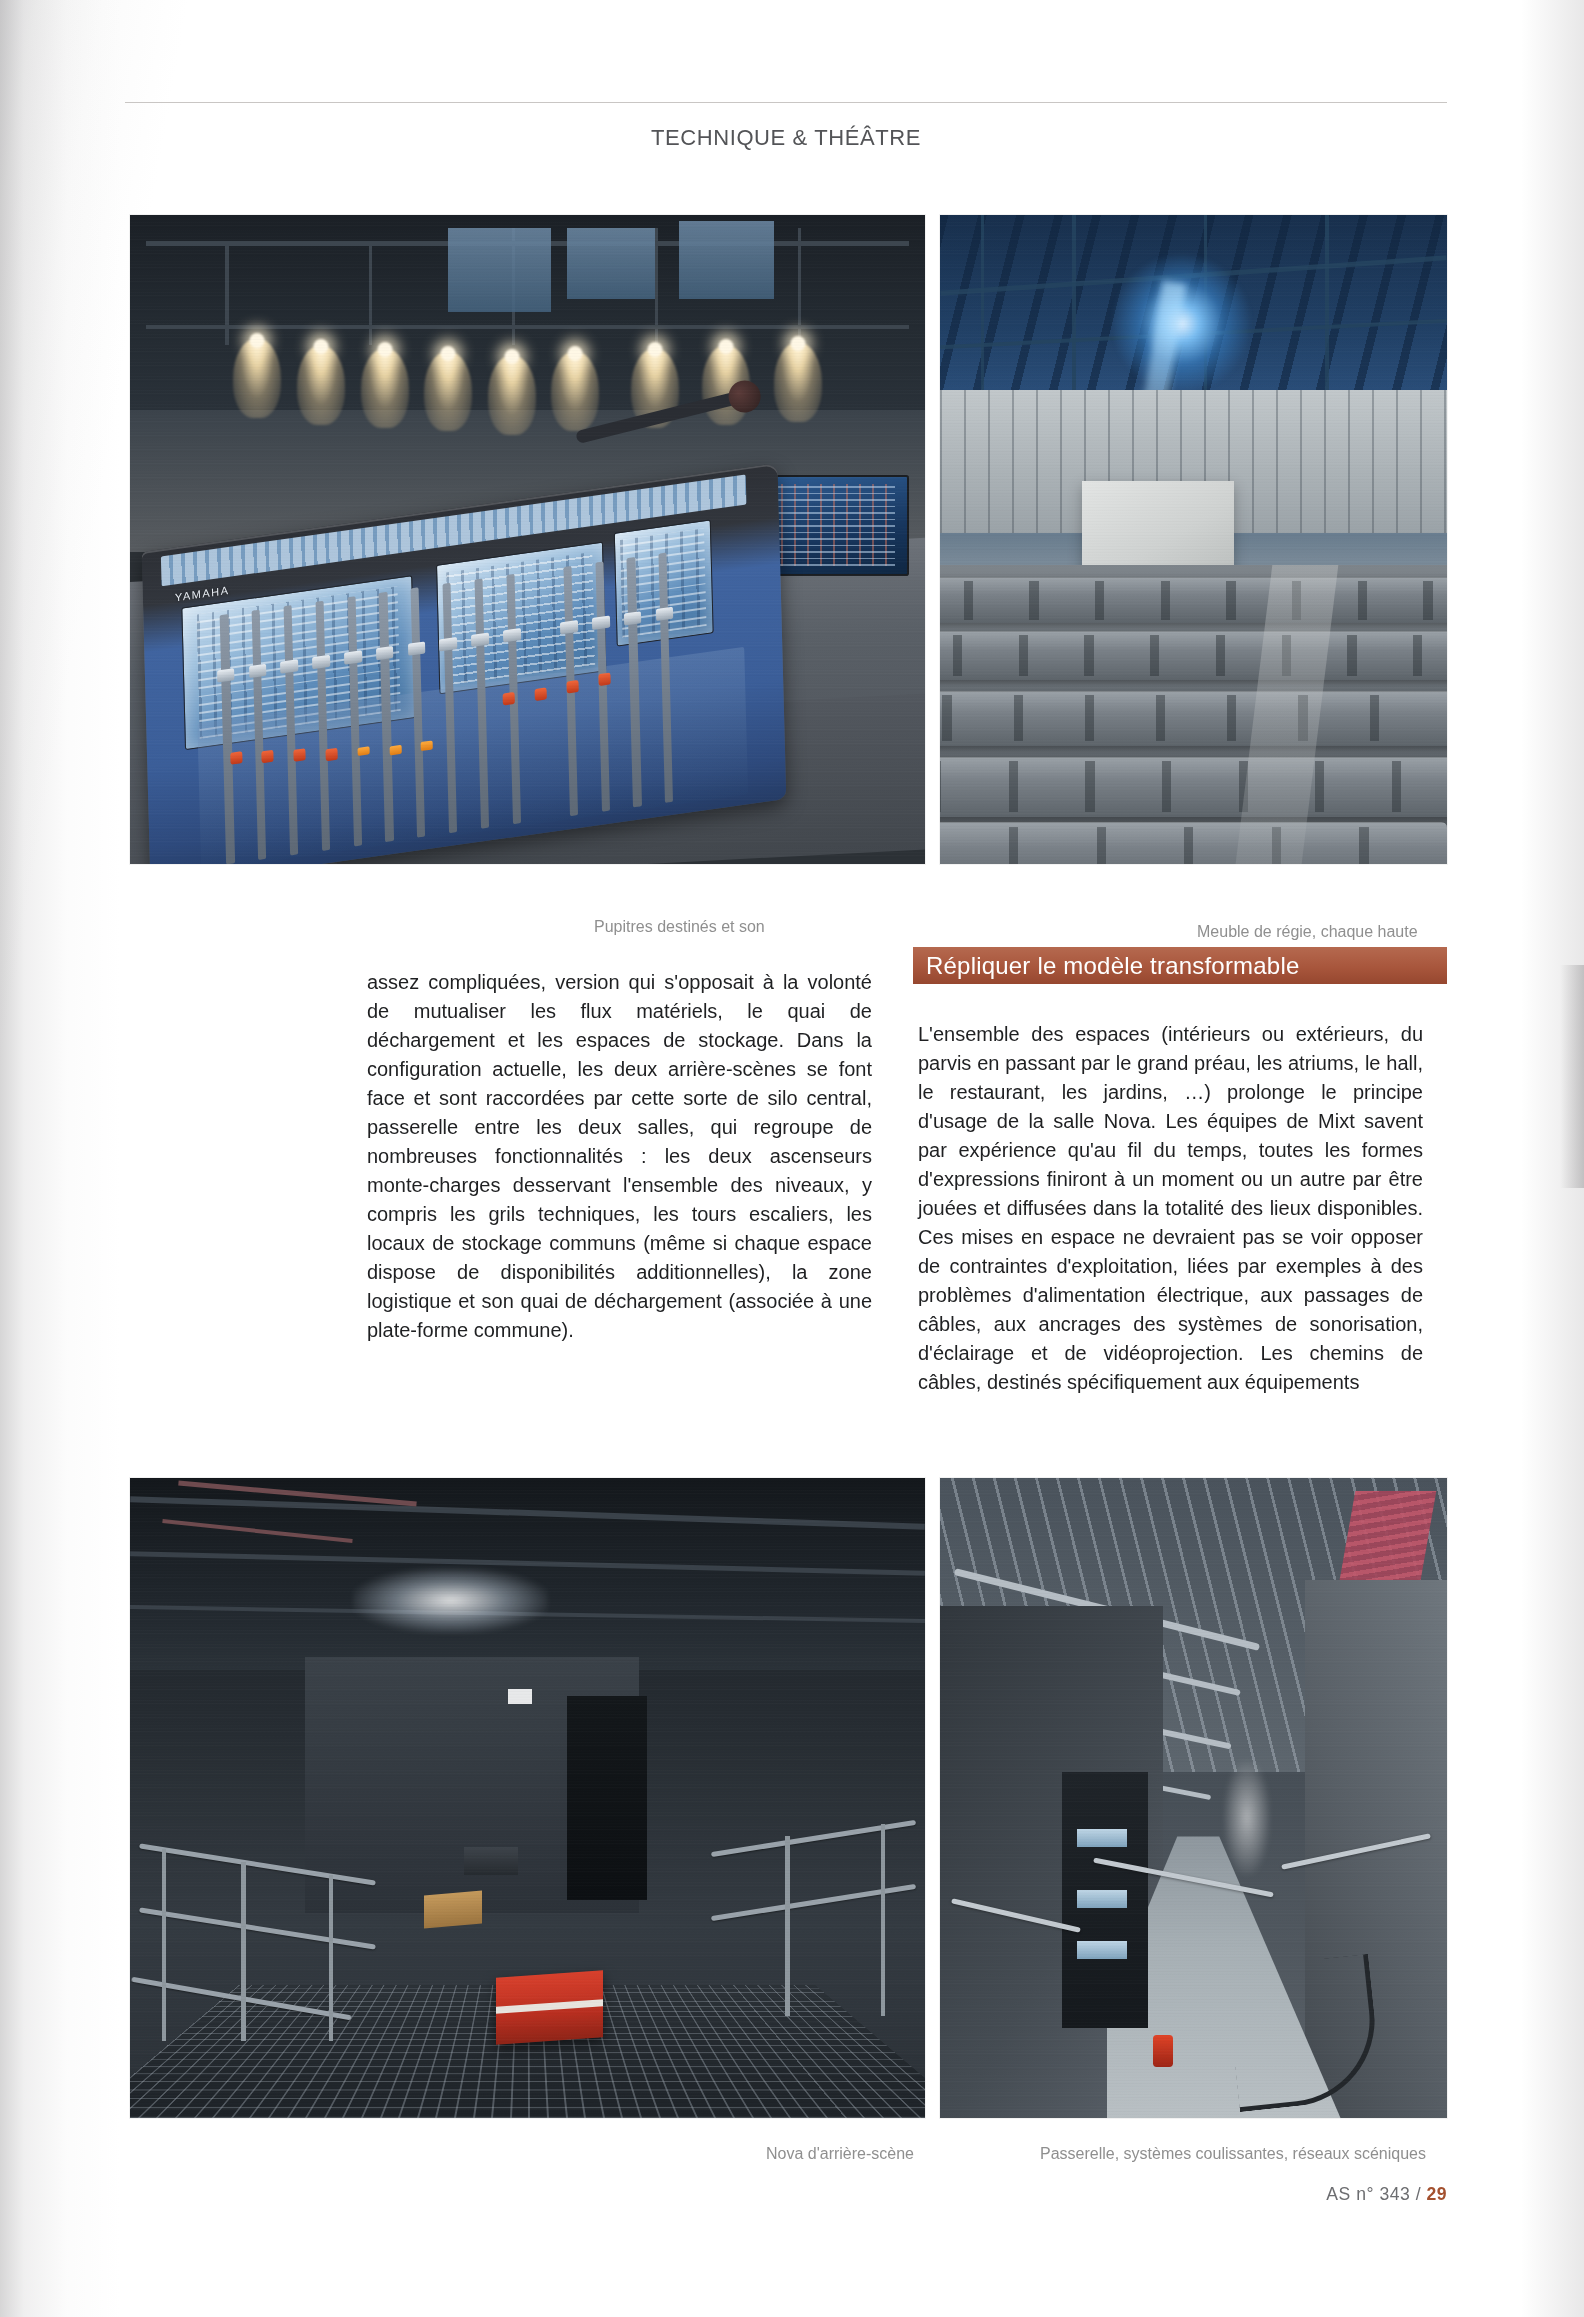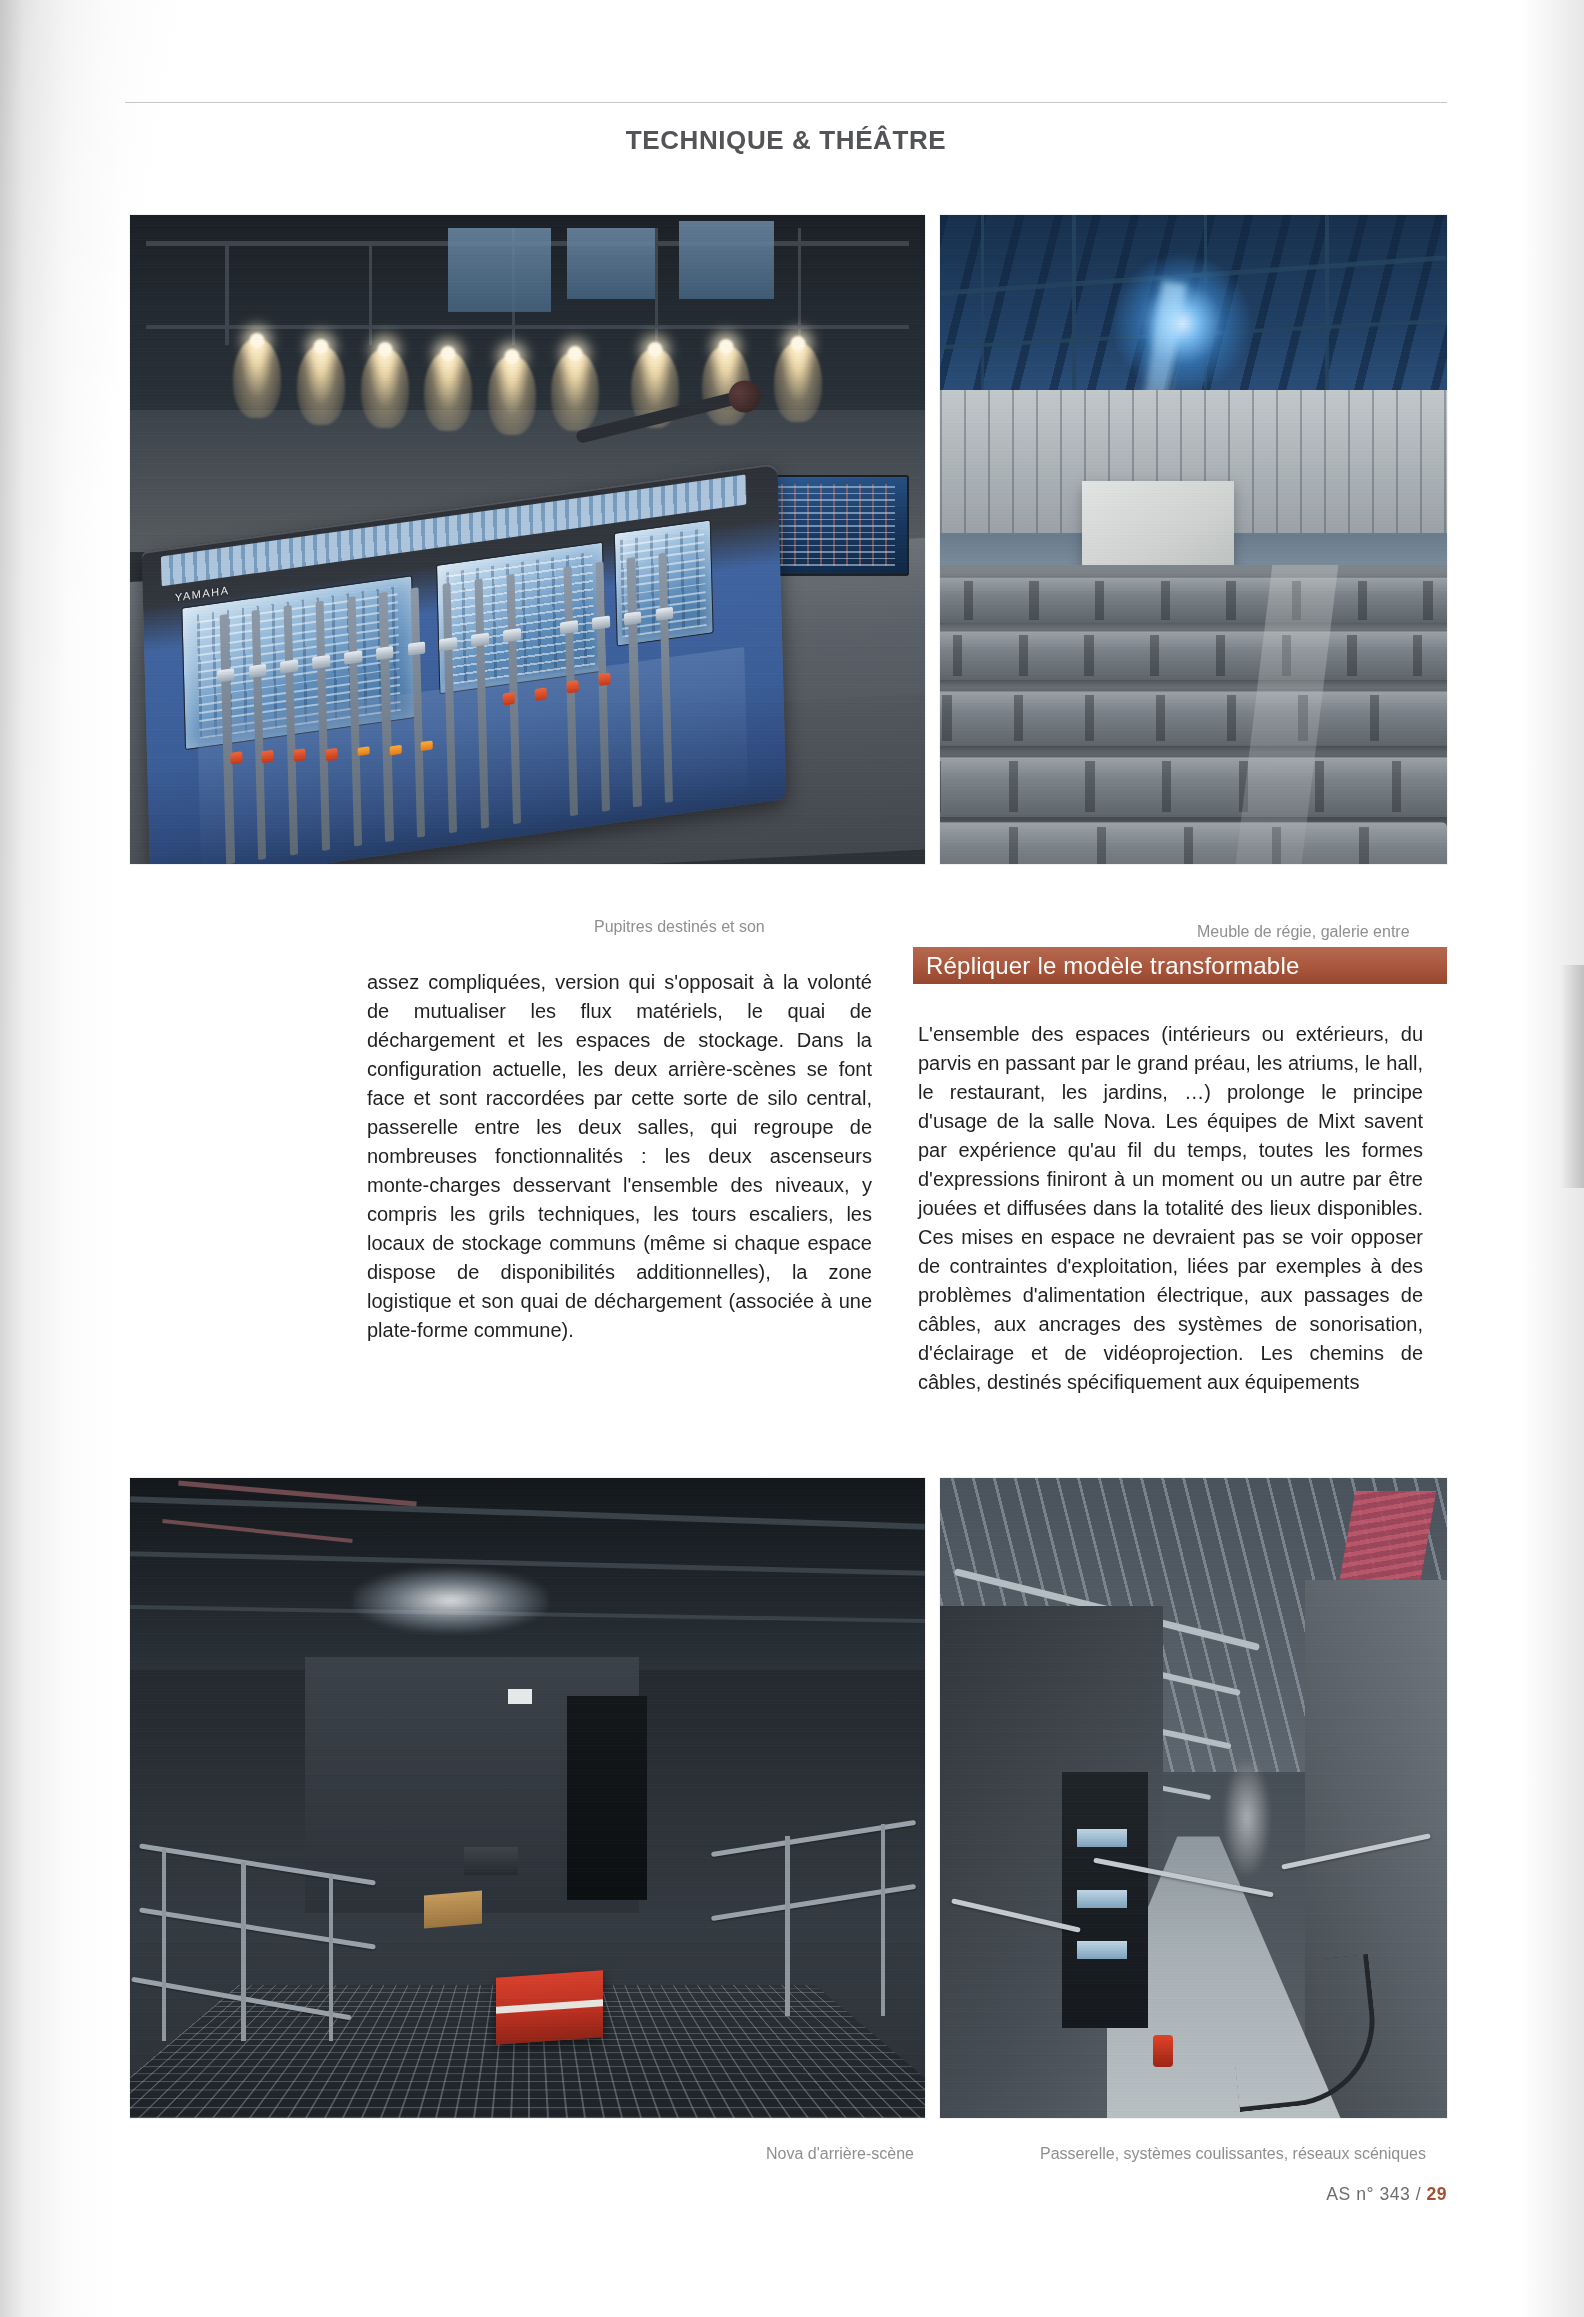"TECHNIQUE & THÉÂTRE" .section-title { font-size: 26px -> 22px; font-weight: 700 -> 400 }
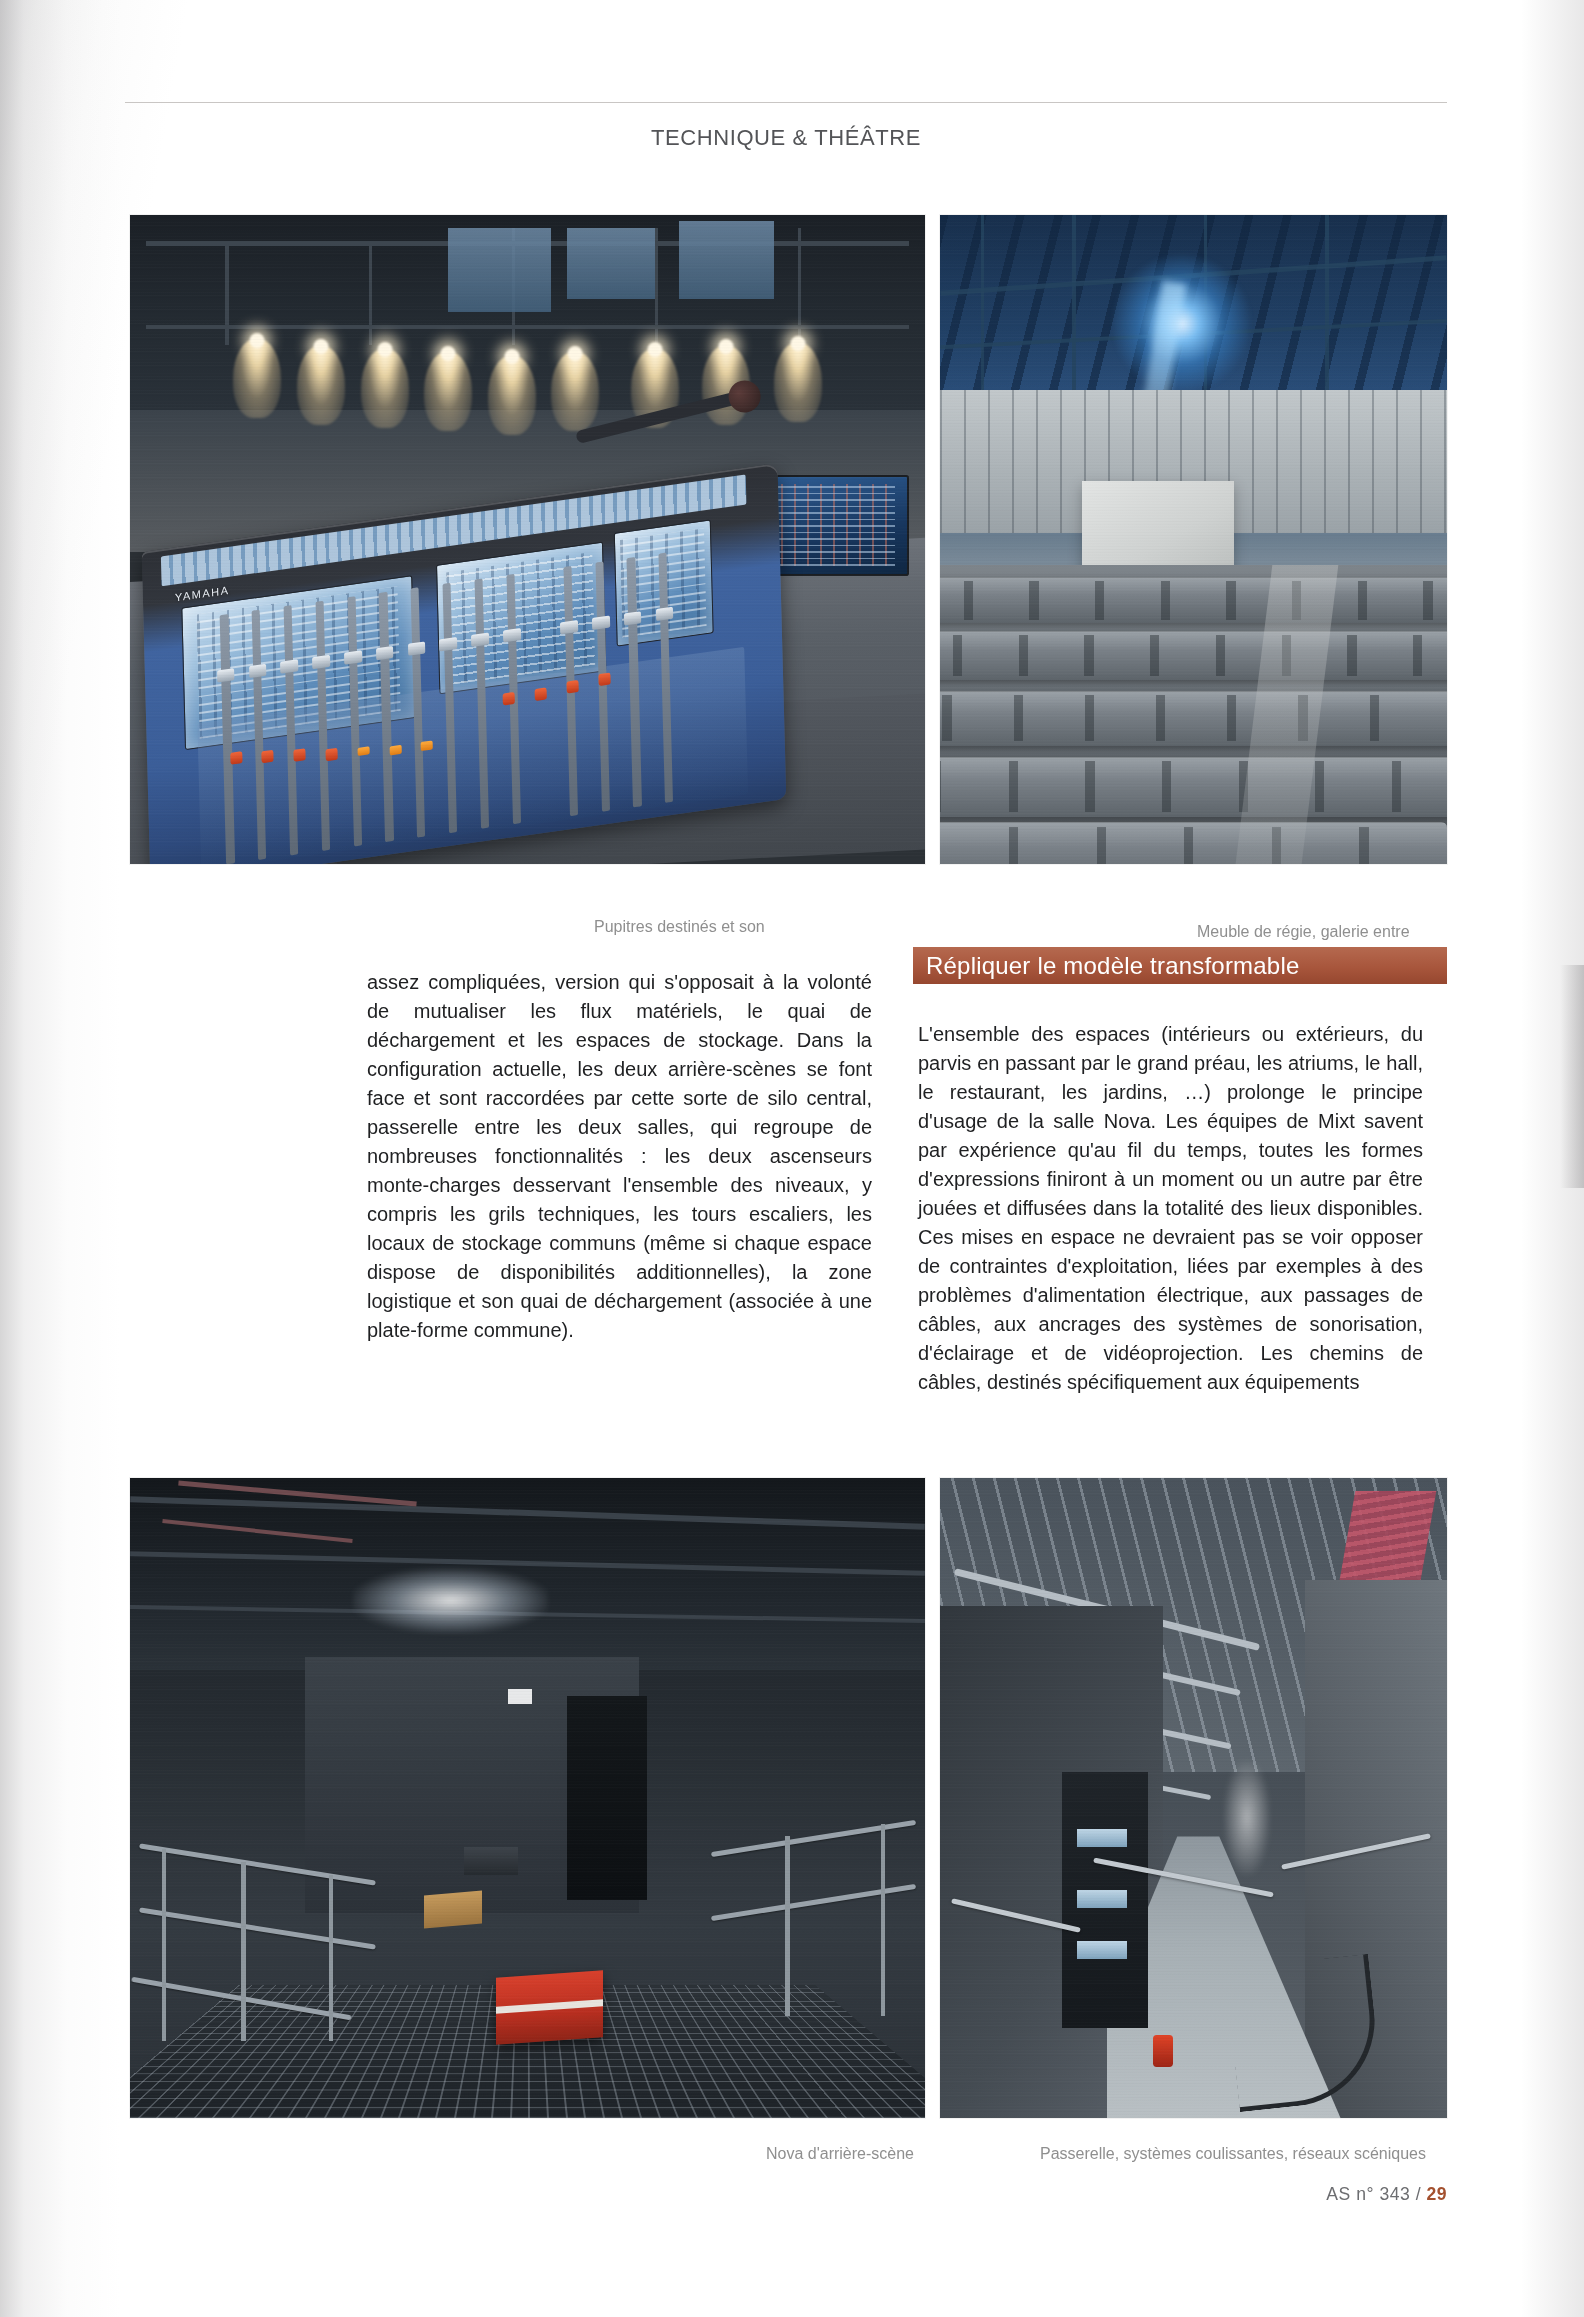"Meuble de régie, galerie entre" div.caption { text: galerie entre -> chaque haute }
